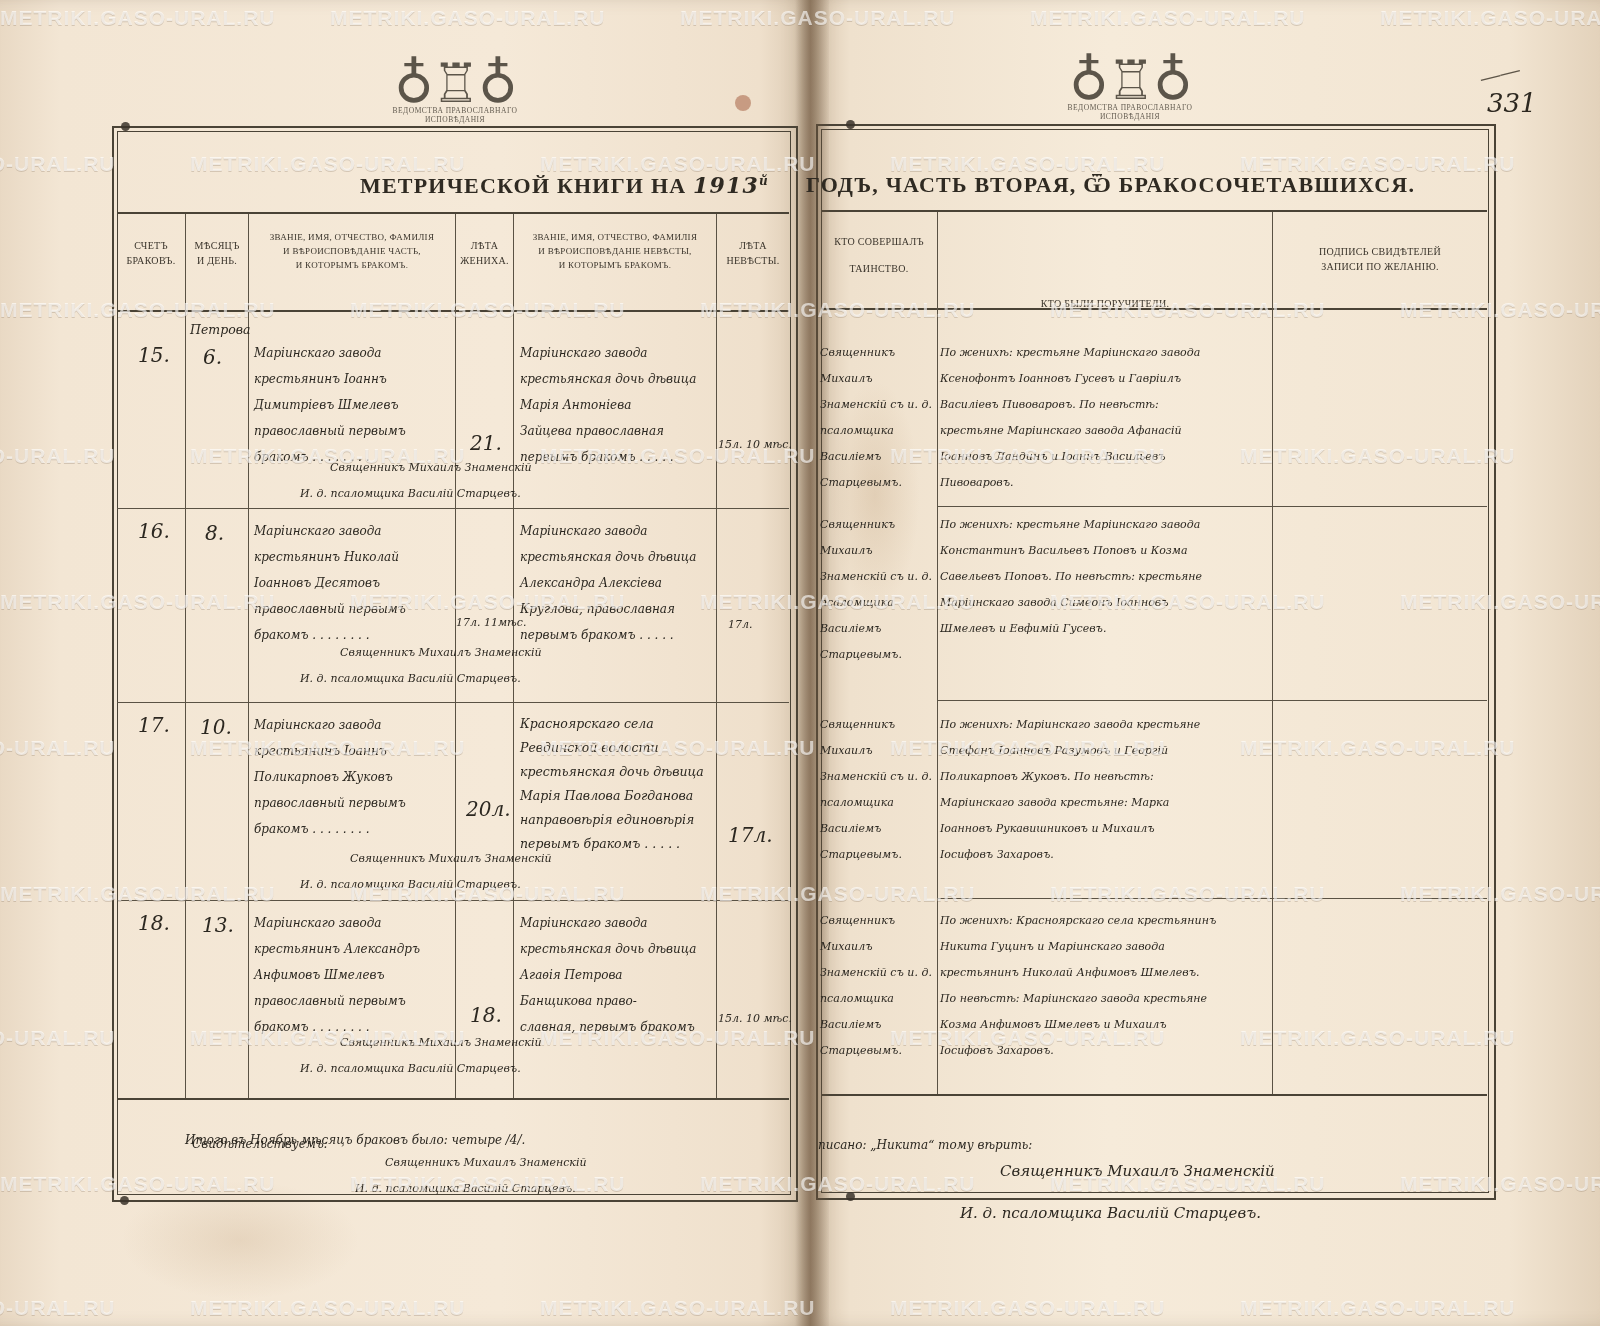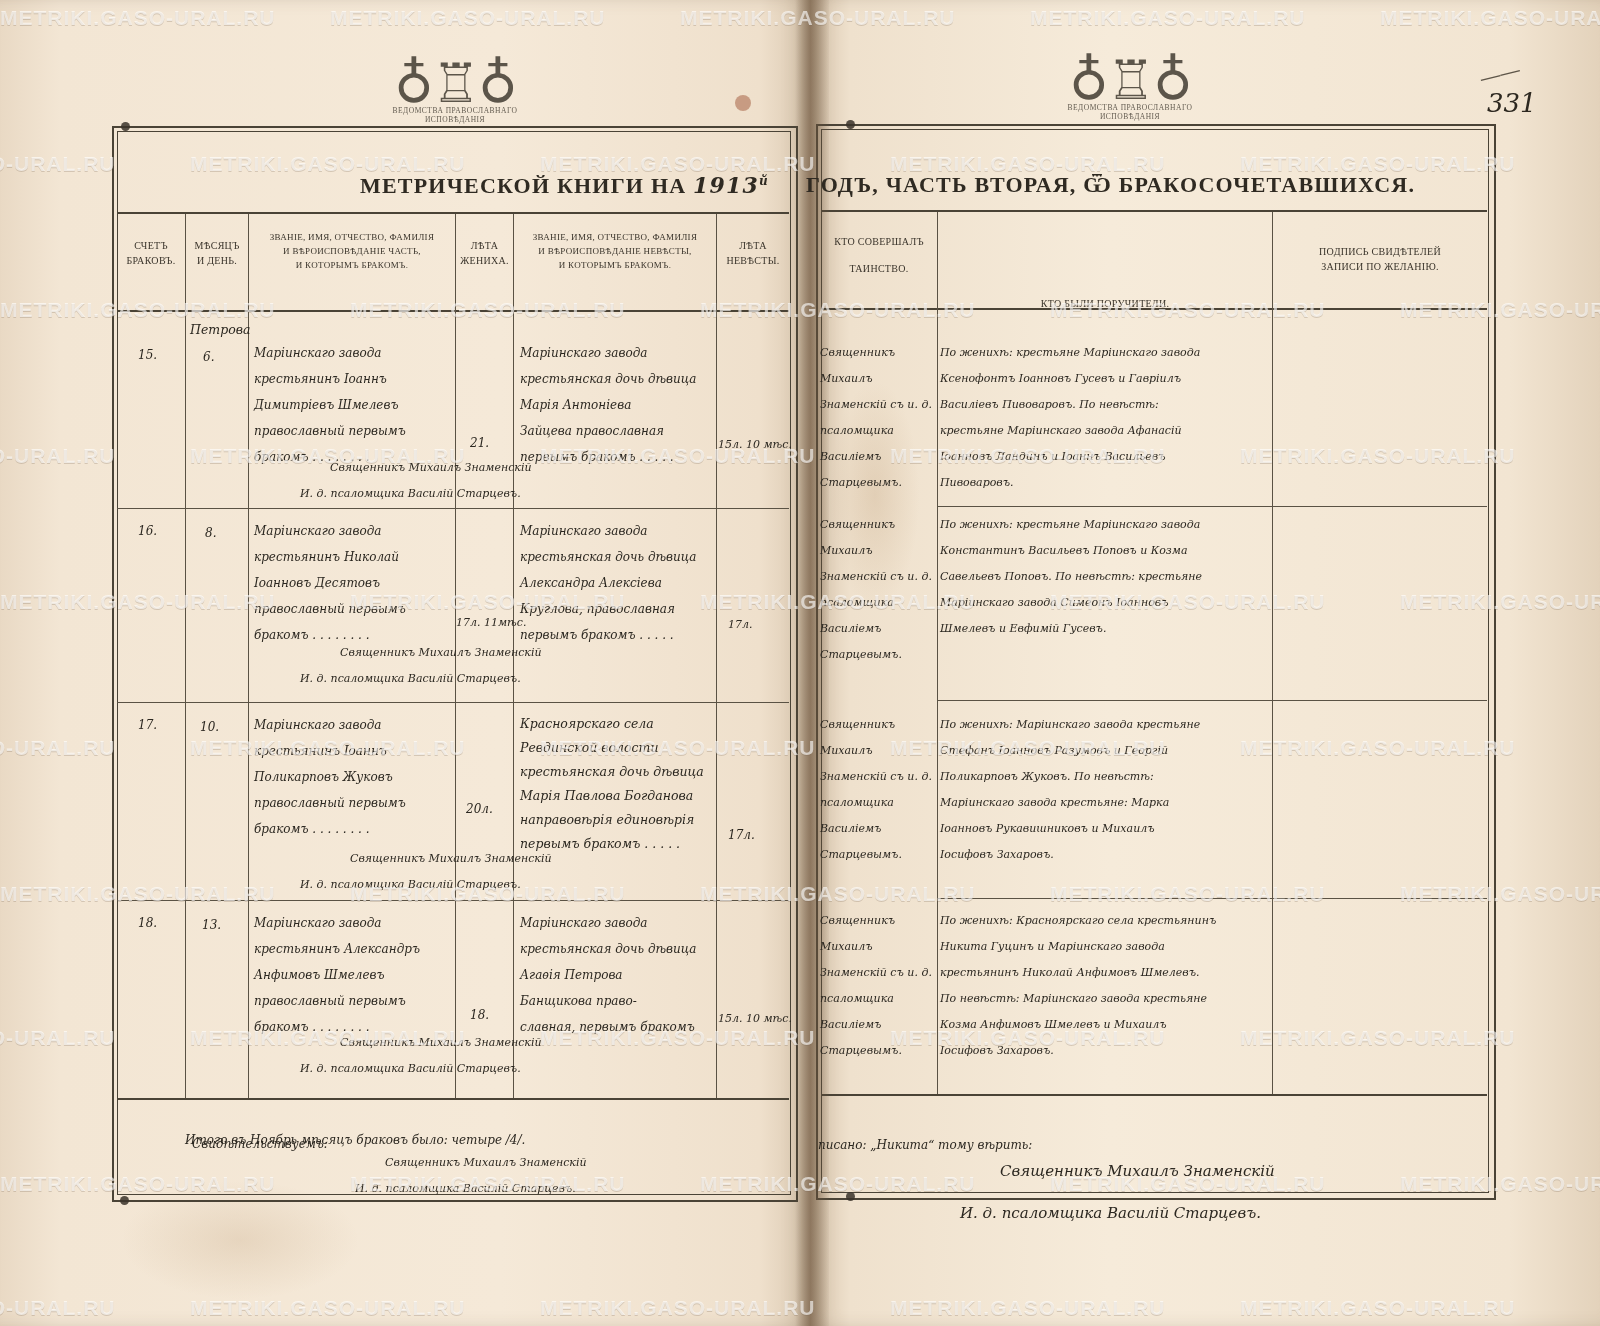"15." .hw.num { font-size: 12px -> 20px }
